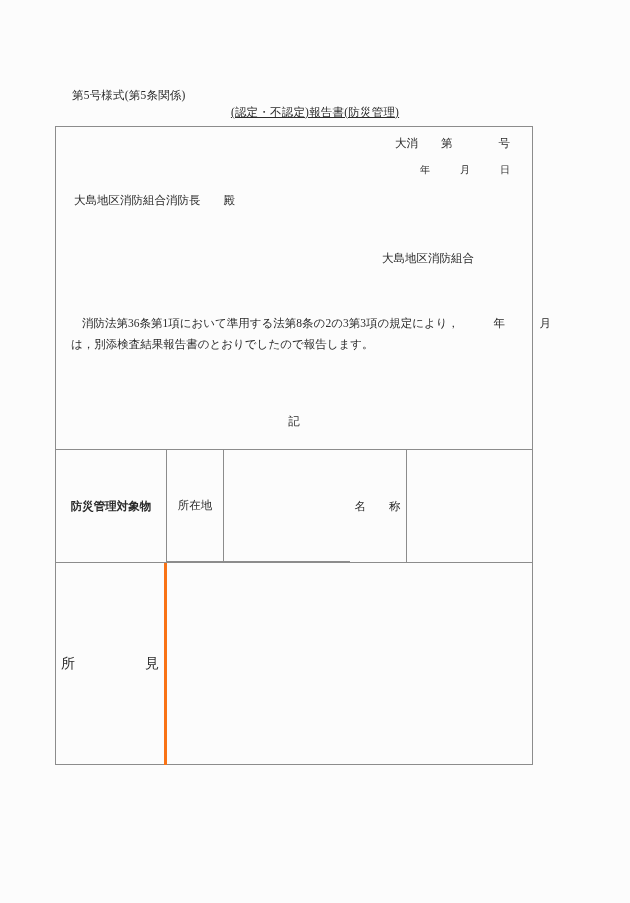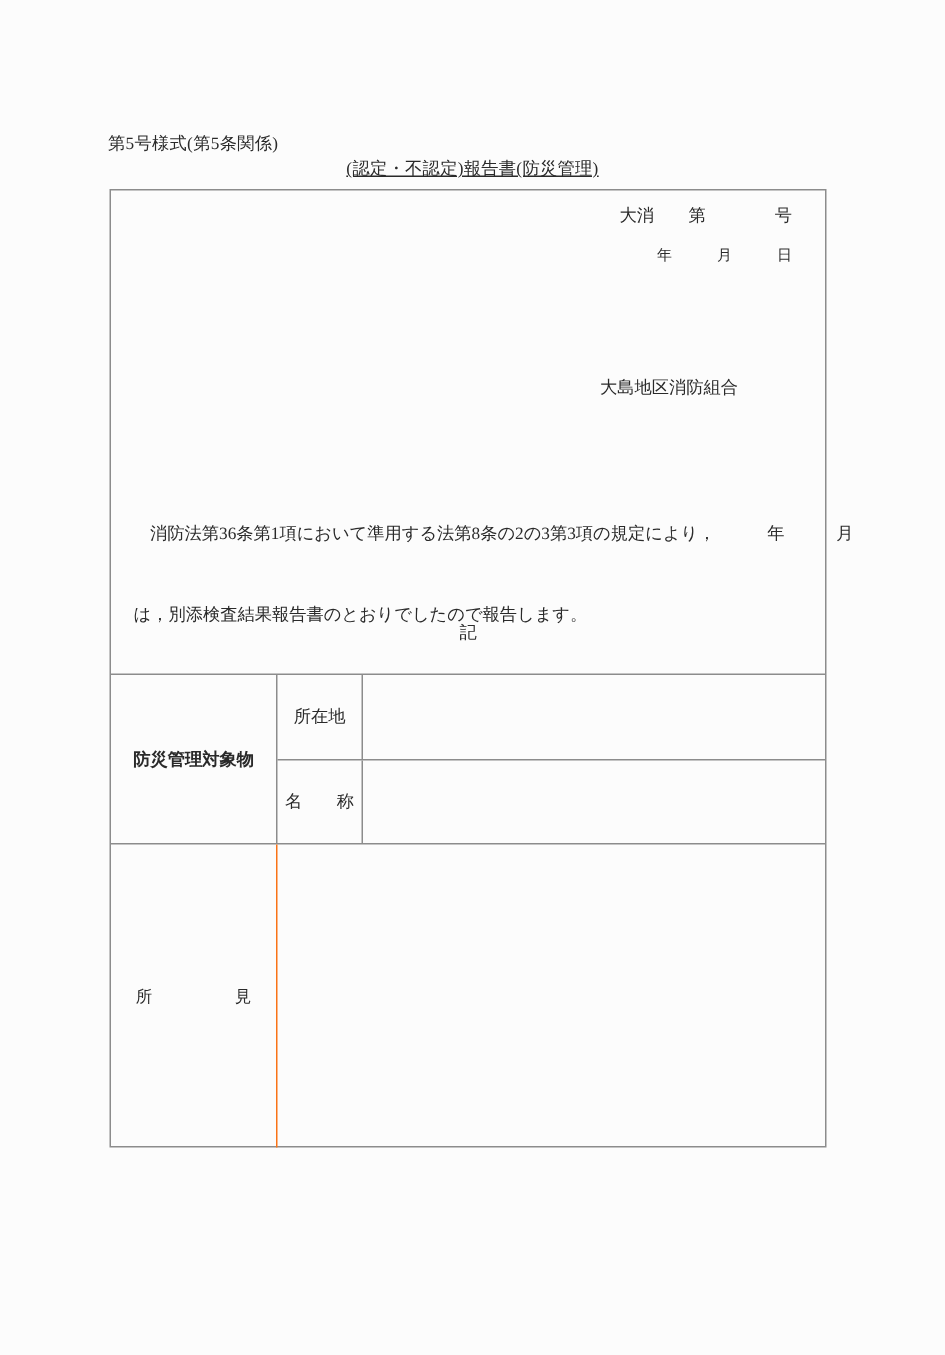"大消 第 号" .frame { left: 73px -> 55px }
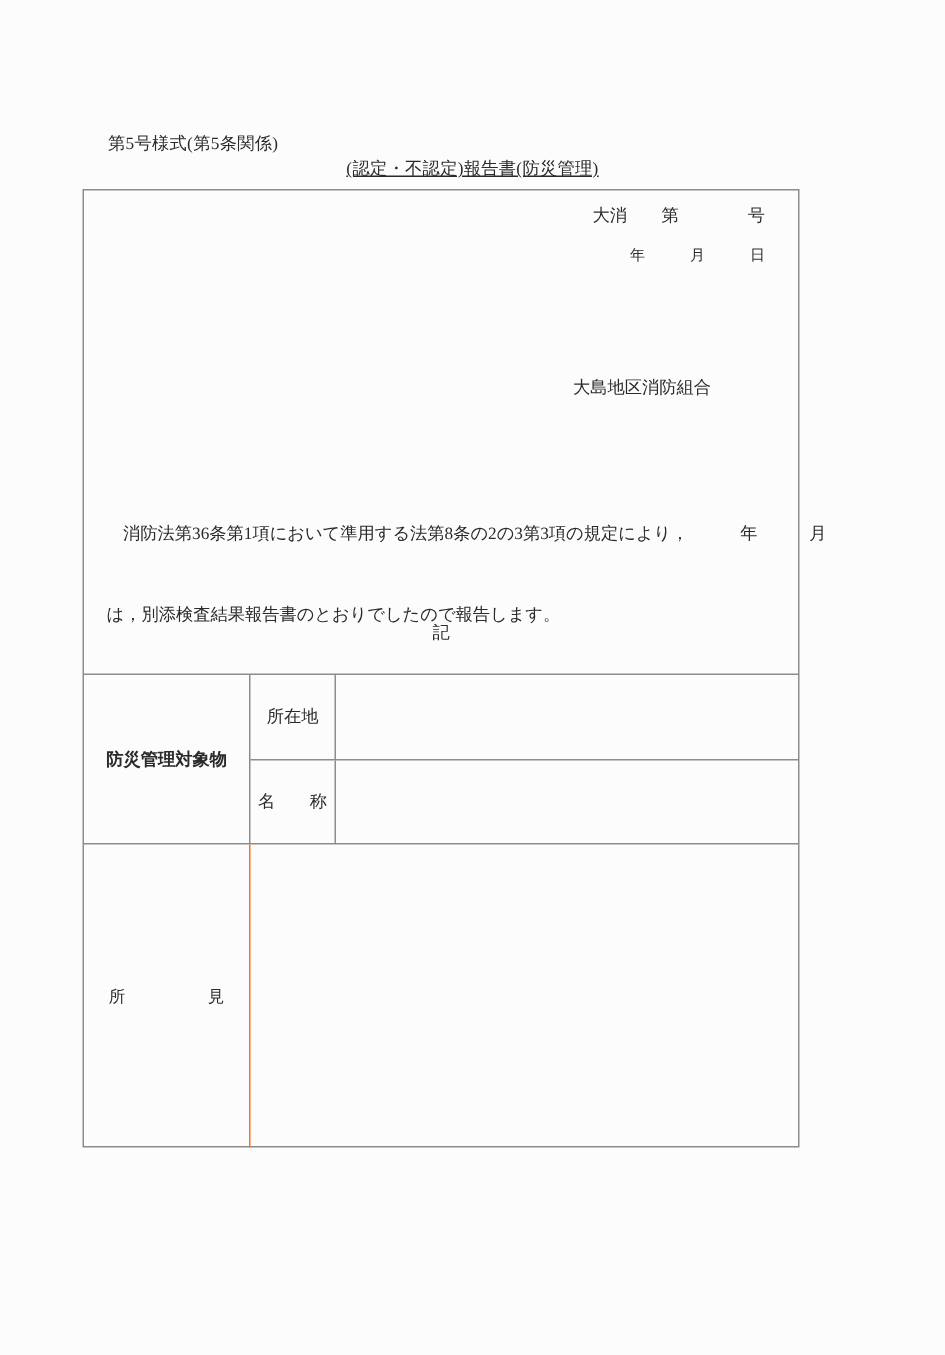"大島地区消防組合消防長 殿" div.addressee { html: none -> <div>大島地区消防組合消防長 殿</div> }
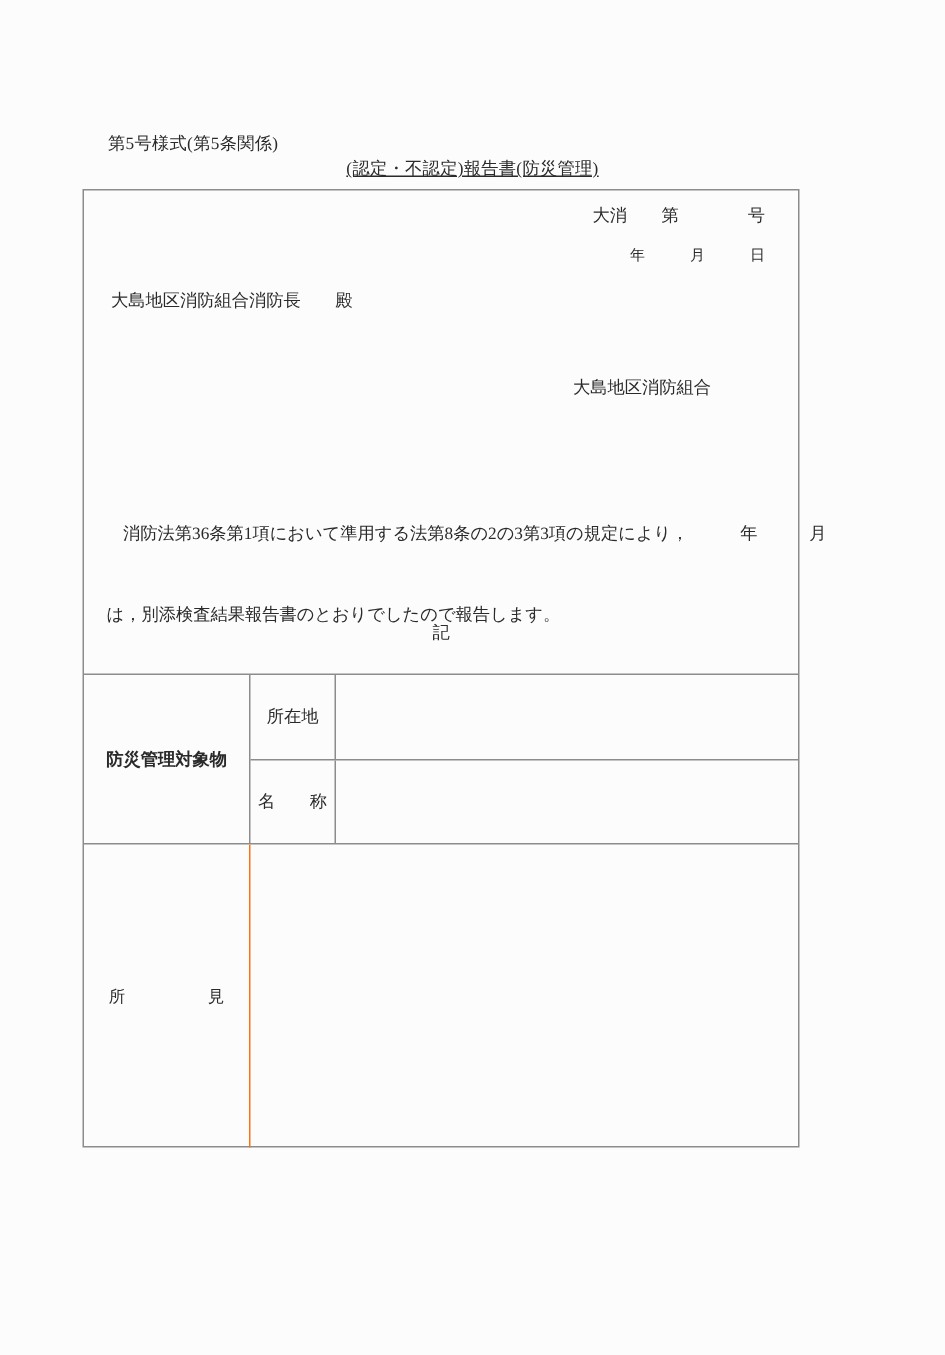"消防法第36条第1項において準用する法第8条の2の3第3項の規定により， 年 月" .body-text .ln { margin-top: 33px -> none }
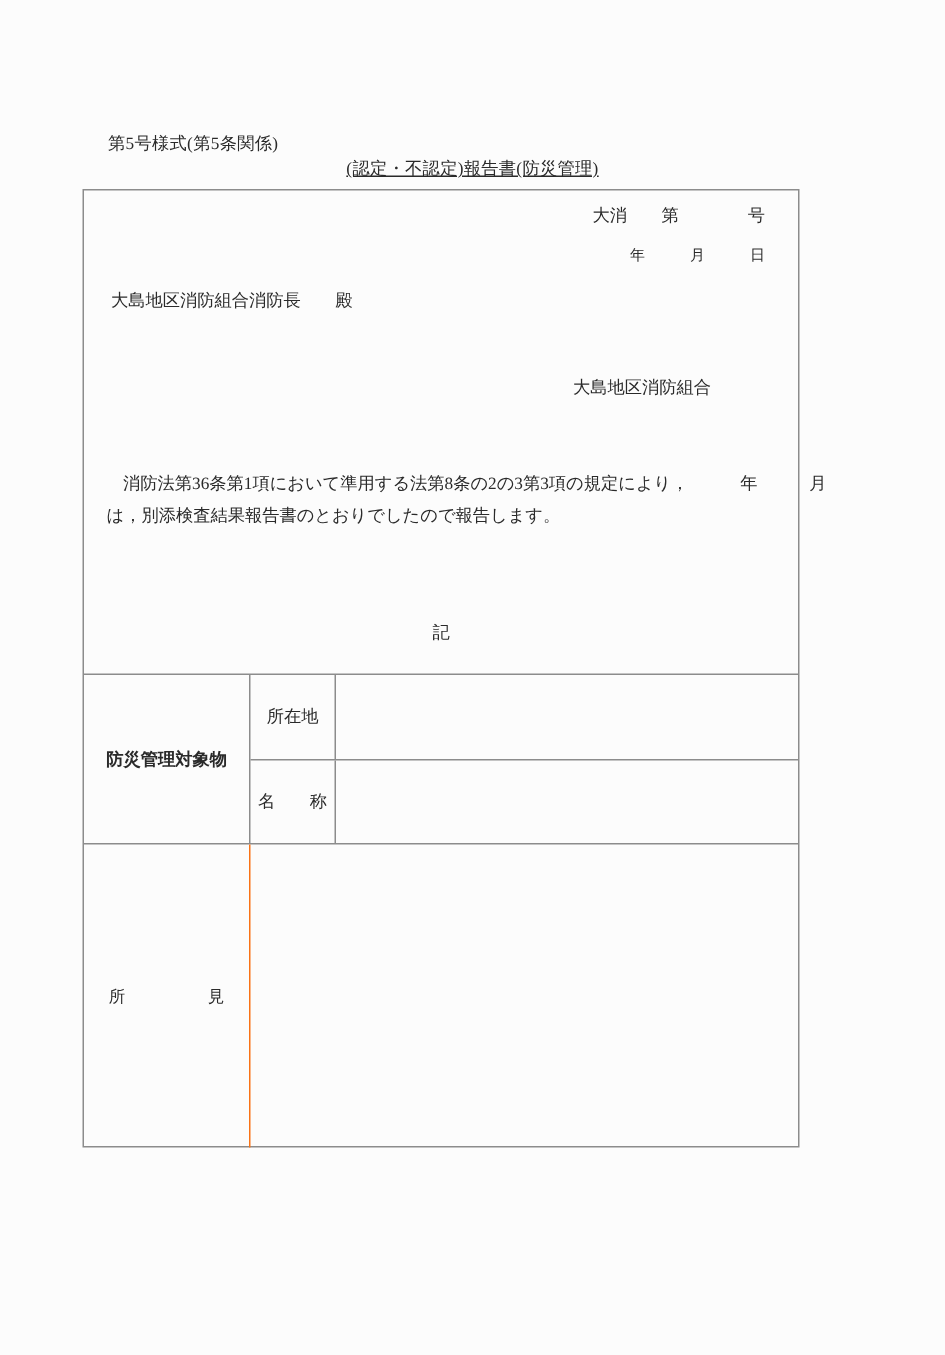"所在地" .target-rows { flex-direction: column -> row }
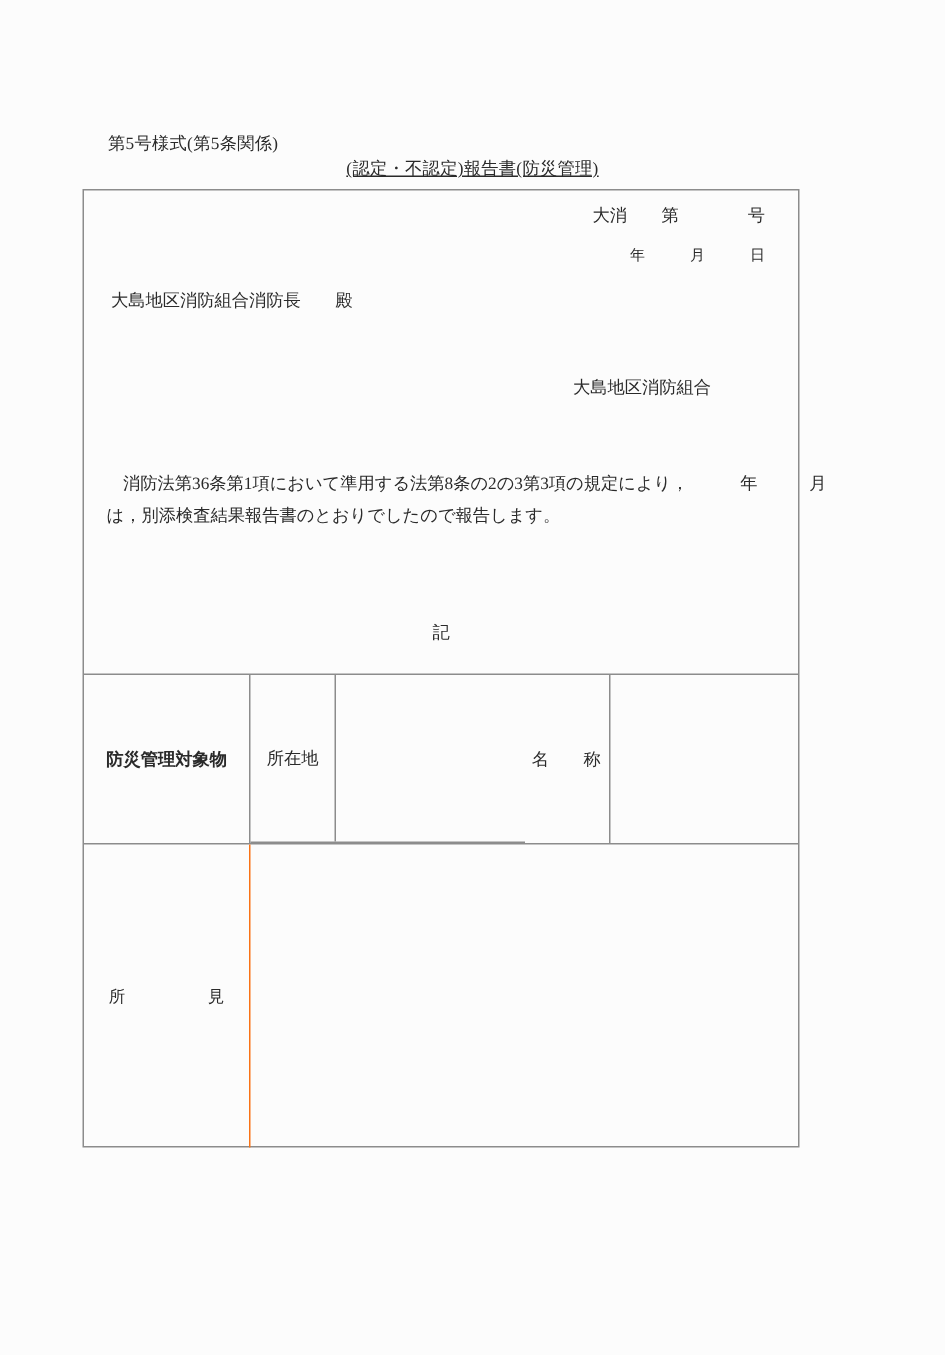"所 見" .findings-head { border-right: 1px solid #f97316 -> 3px solid #f97316; font-size: 11px -> 14px }
